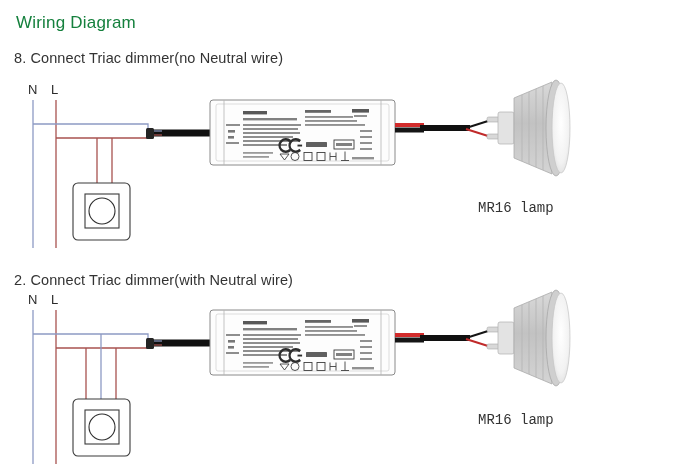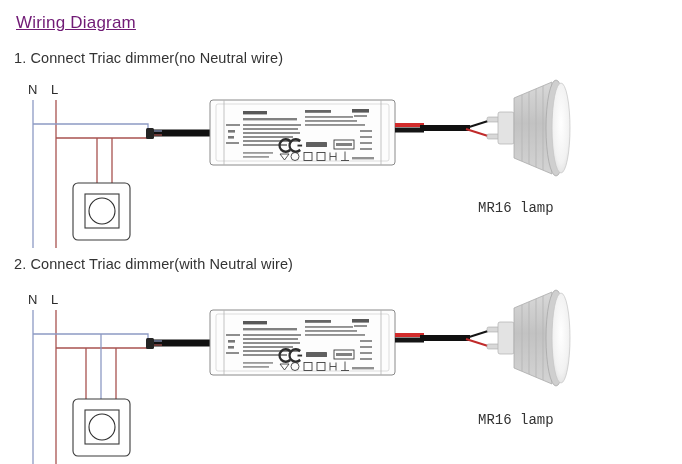"Wiring Diagram" .title { color: #701a75 -> #15803d; text-decoration: underline -> none }
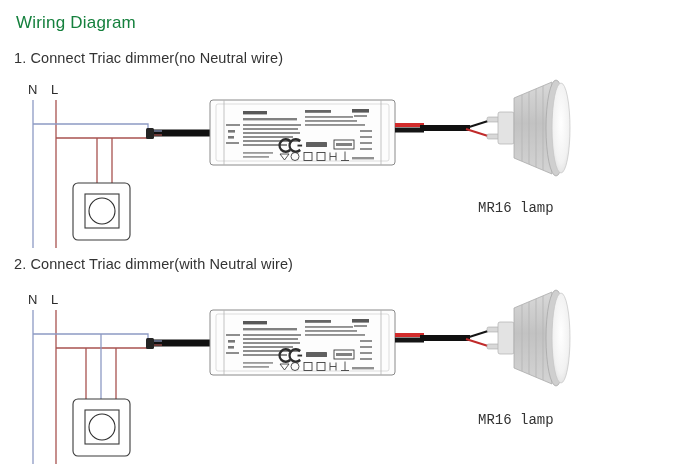"1. Connect Triac dimmer(no Neutral" div.step-heading { text: 1 -> 8 }
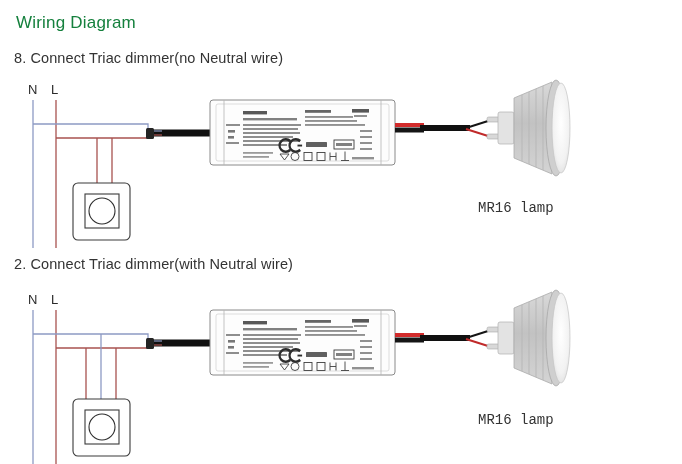"2. Connect Triac dimmer(with Neutral" .step2-heading { top: 256px -> 272px }
